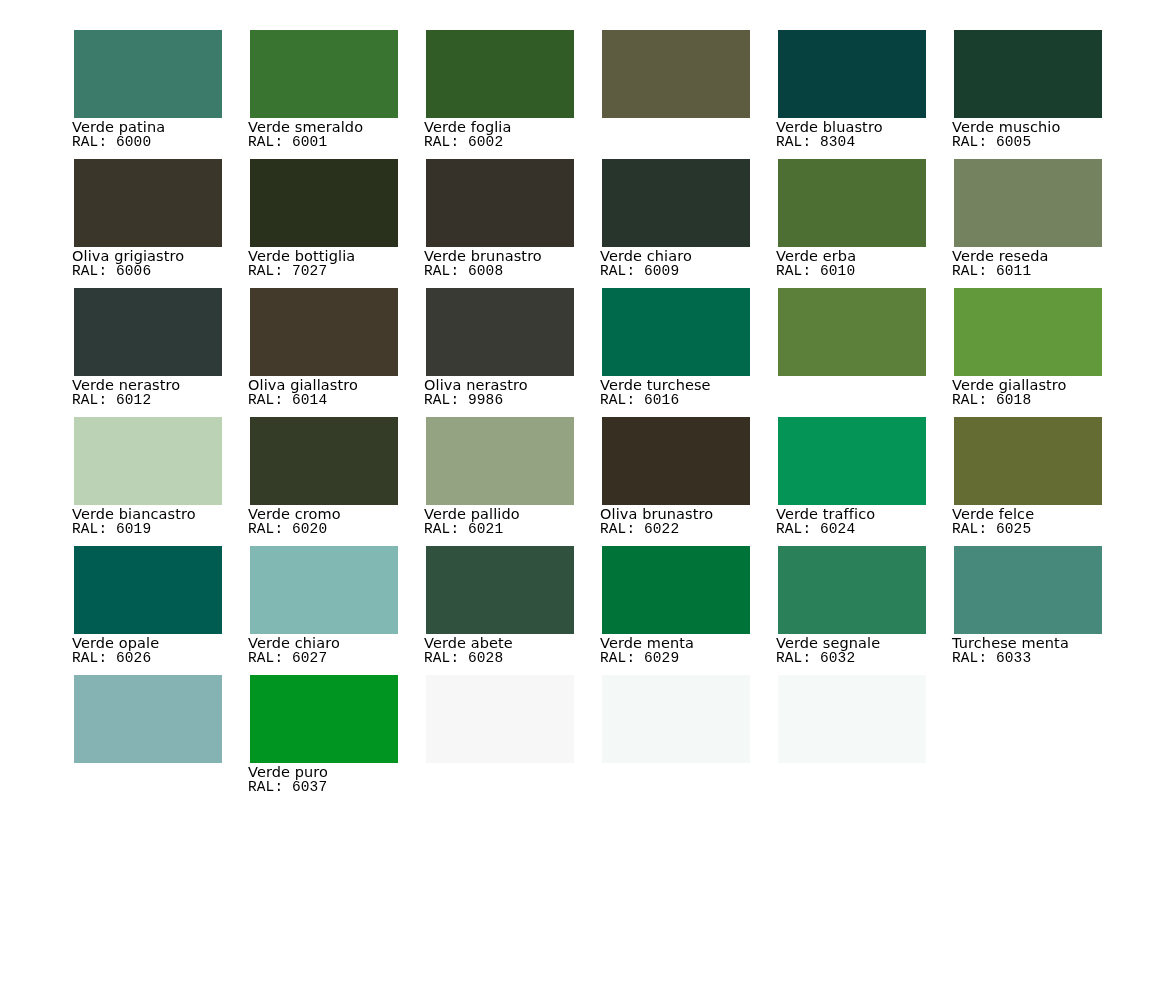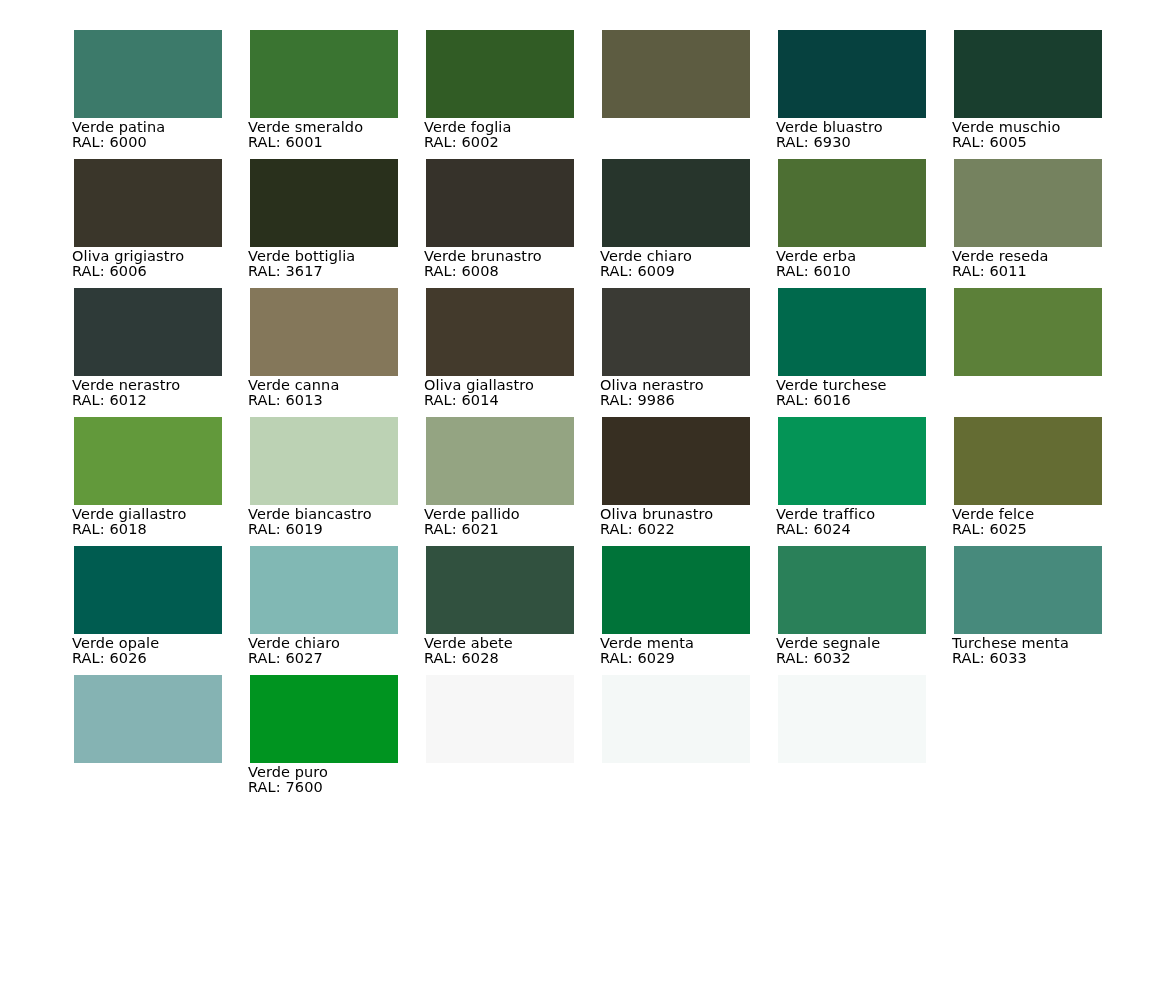"RAL: 6000" .swatch-code { font-family: none -> Liberation Mono, monospace }
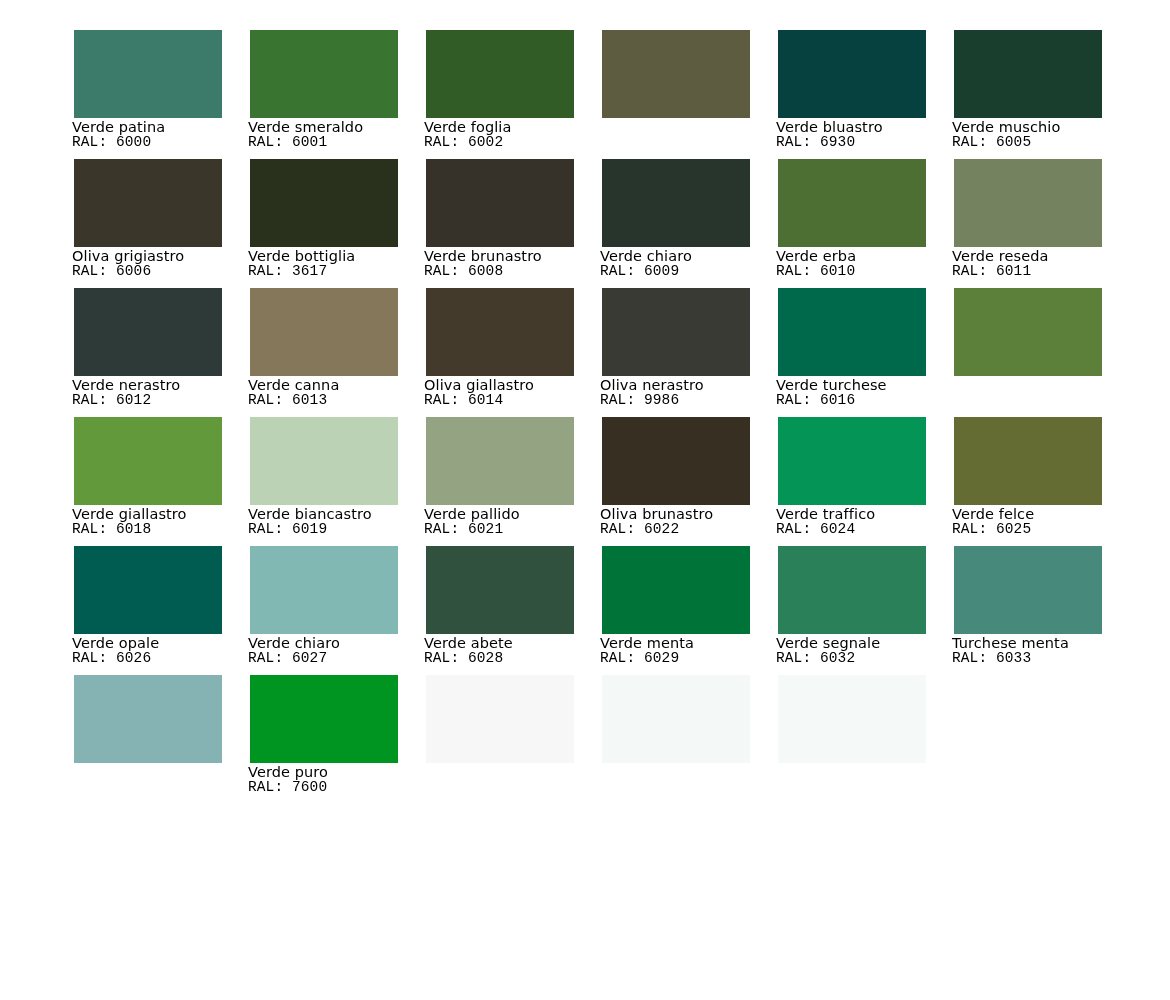"RAL: 6930" span.swatch-code { text: 6930 -> 8304 }
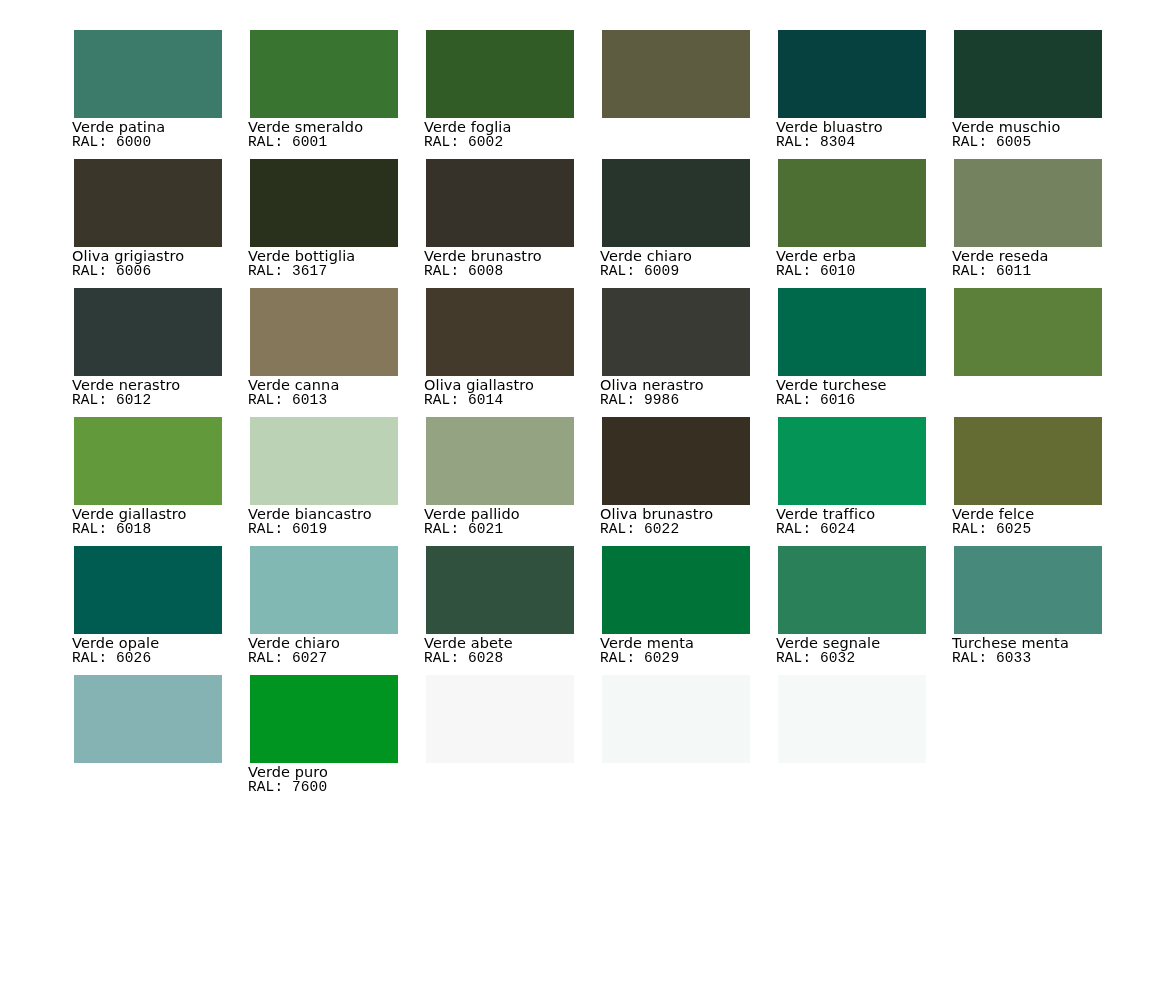"RAL: 3617" span.swatch-code { text: 3617 -> 7027 }
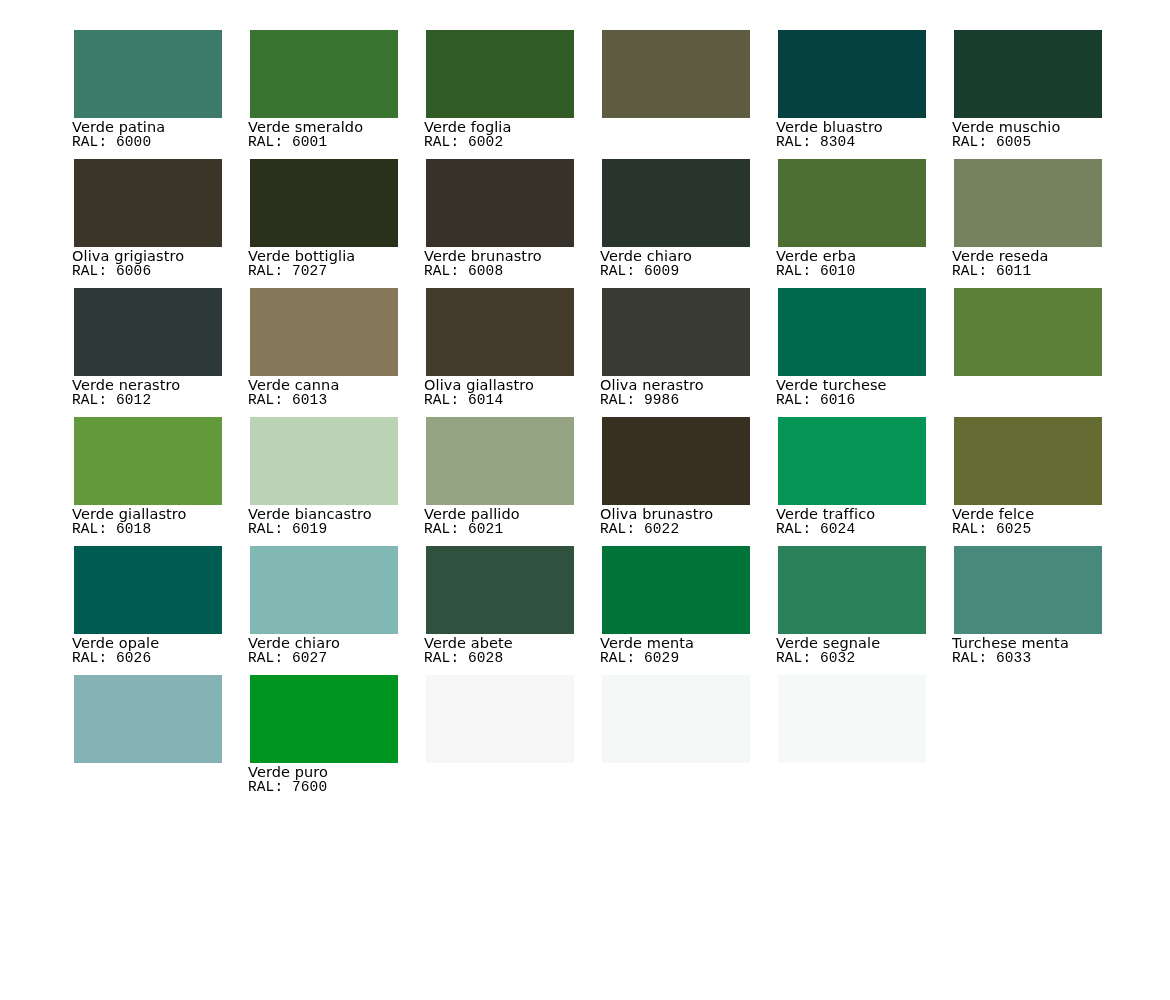"Verde canna" div.swatch-cell { html: <div> <span></span> <div> <span>Verde canna</span> <span>RAL: 6013</span> </div> </div> -> none }
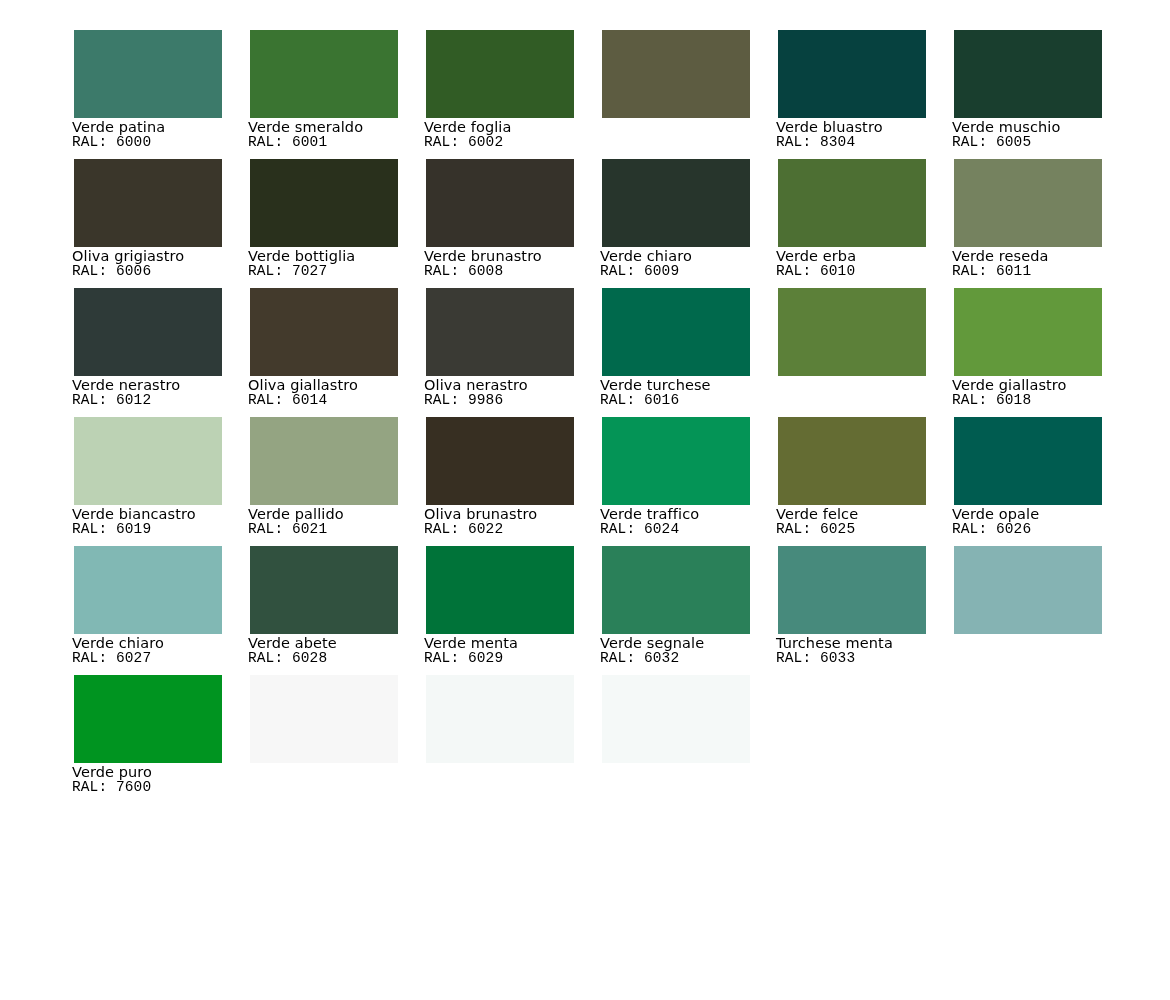"Verde cromo" div.swatch-cell { html: none -> <div> <span></span> <div> <span>Verde cromo</span> <span>RAL: 6020</span> </div> </div> }
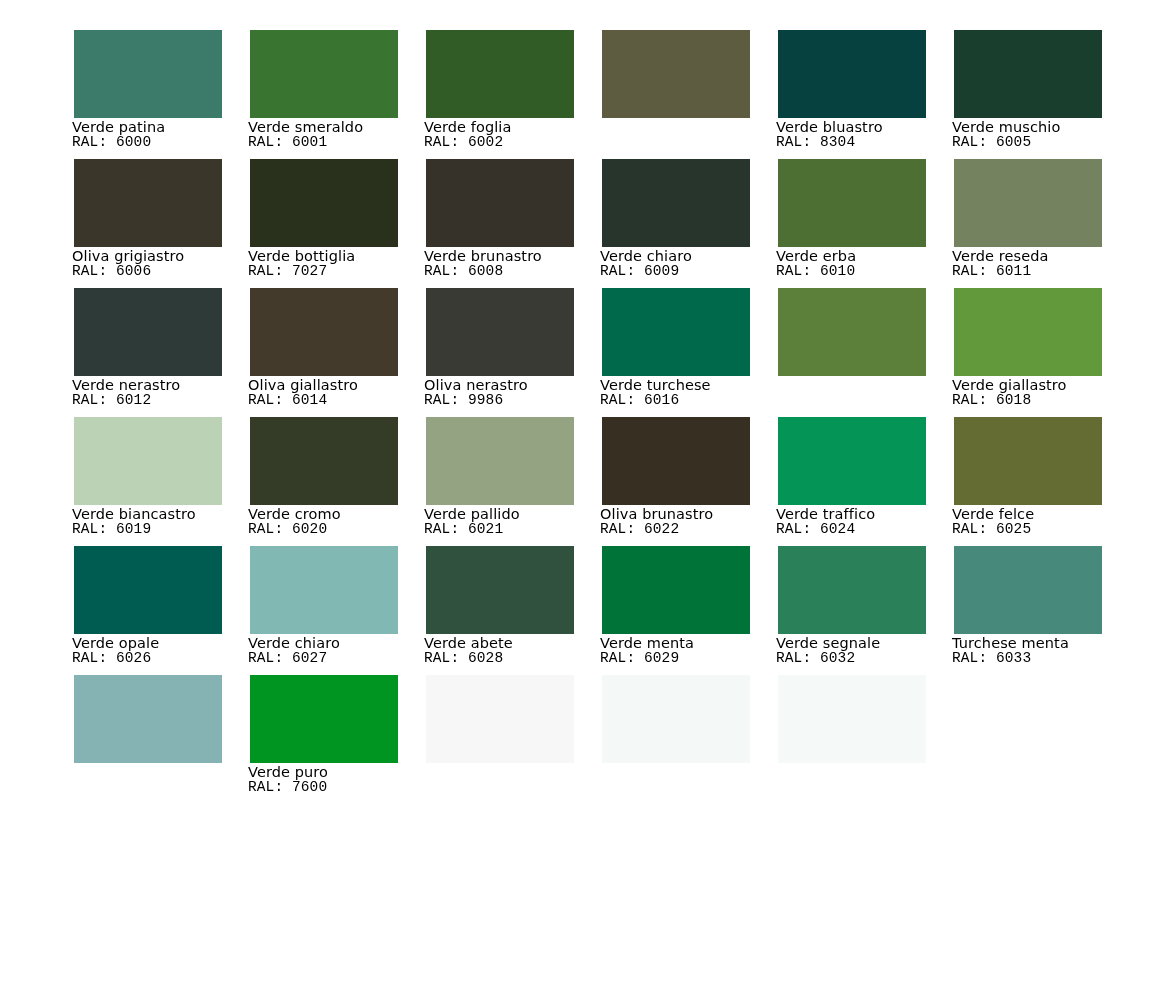"RAL: 7600" span.swatch-code { text: 7600 -> 6037 }
